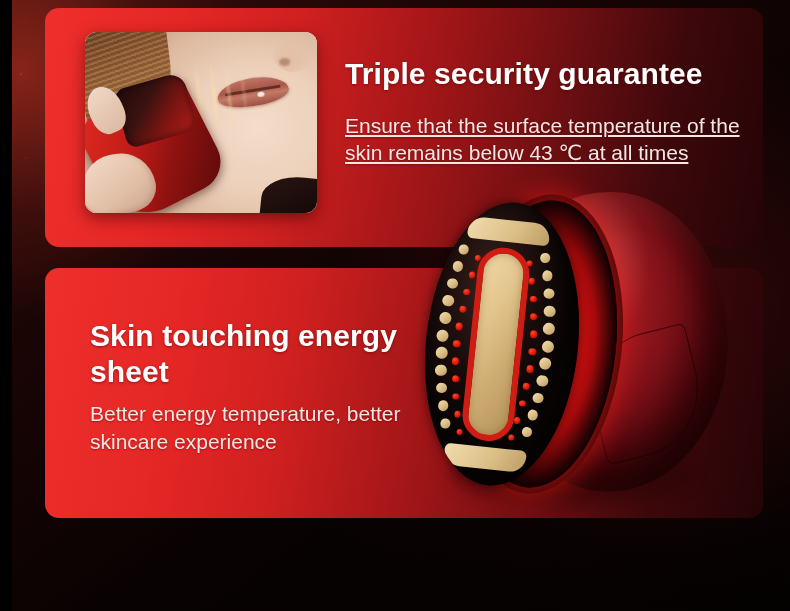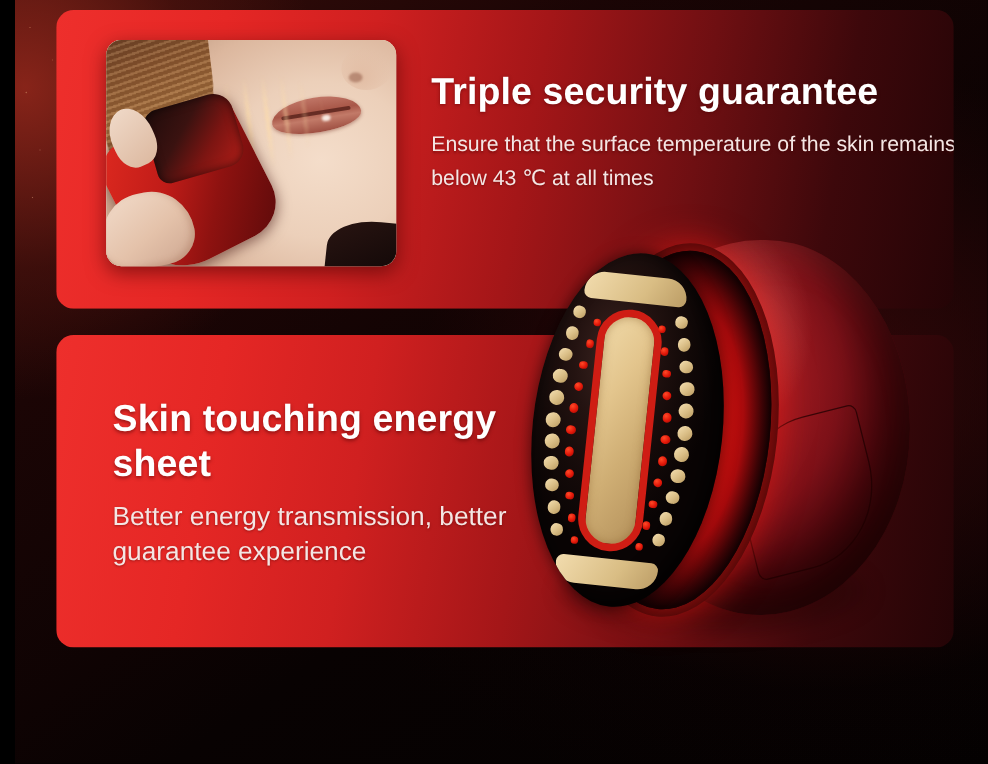"Ensure that the surface temperature" #top-text .tx-sub { font-size: 17px -> 21px; margin-top: 9px -> 19px; text-decoration: none -> underline }
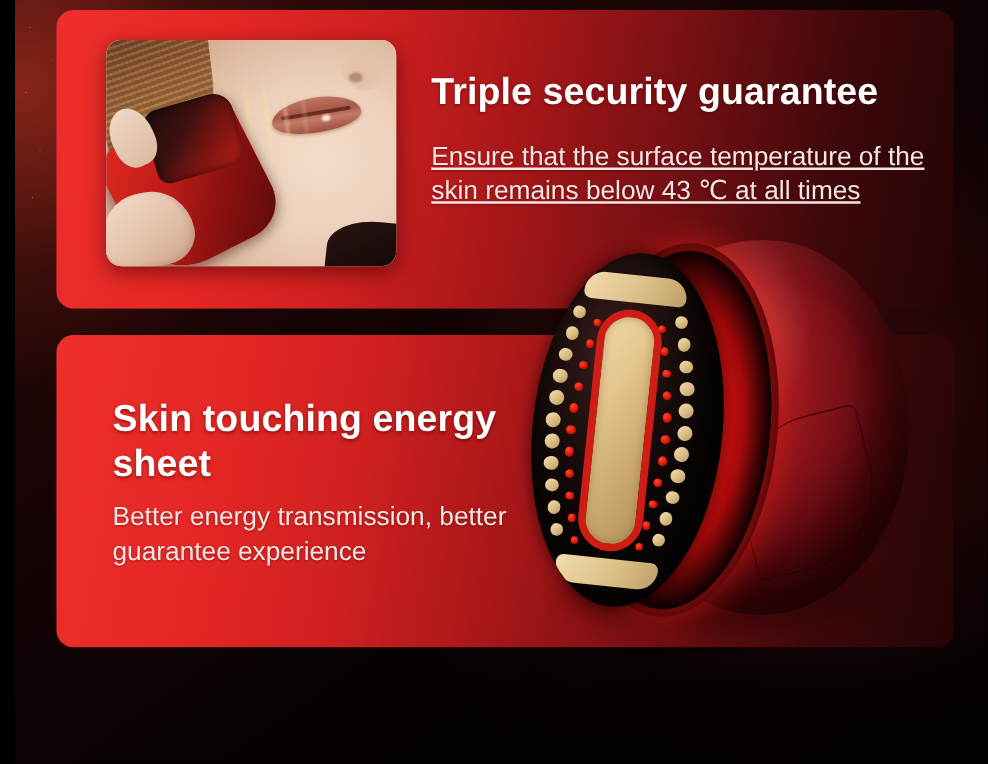"Better energy transmission, better" div.tx-sub { text: transmission, better guarantee -> temperature, better skincare }
